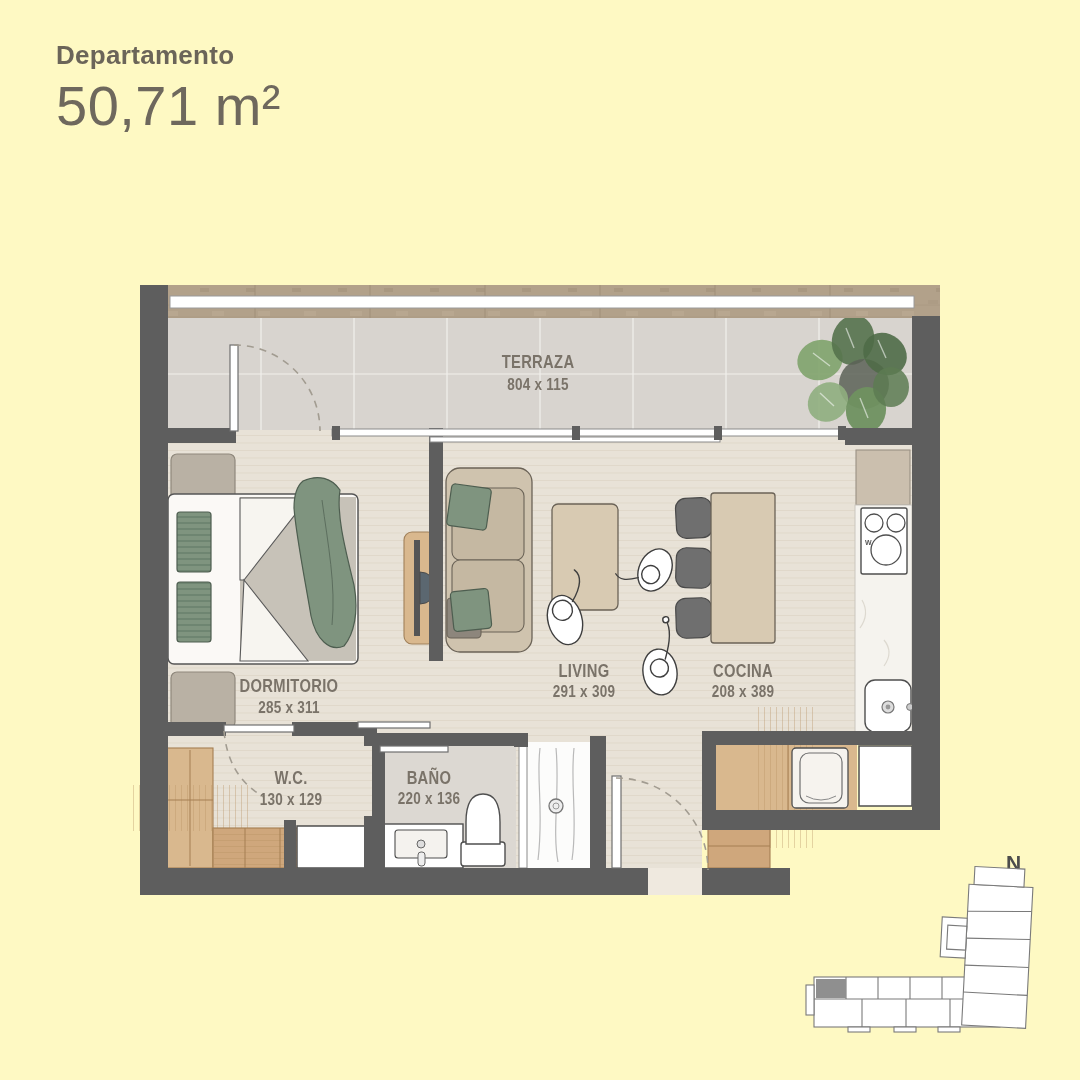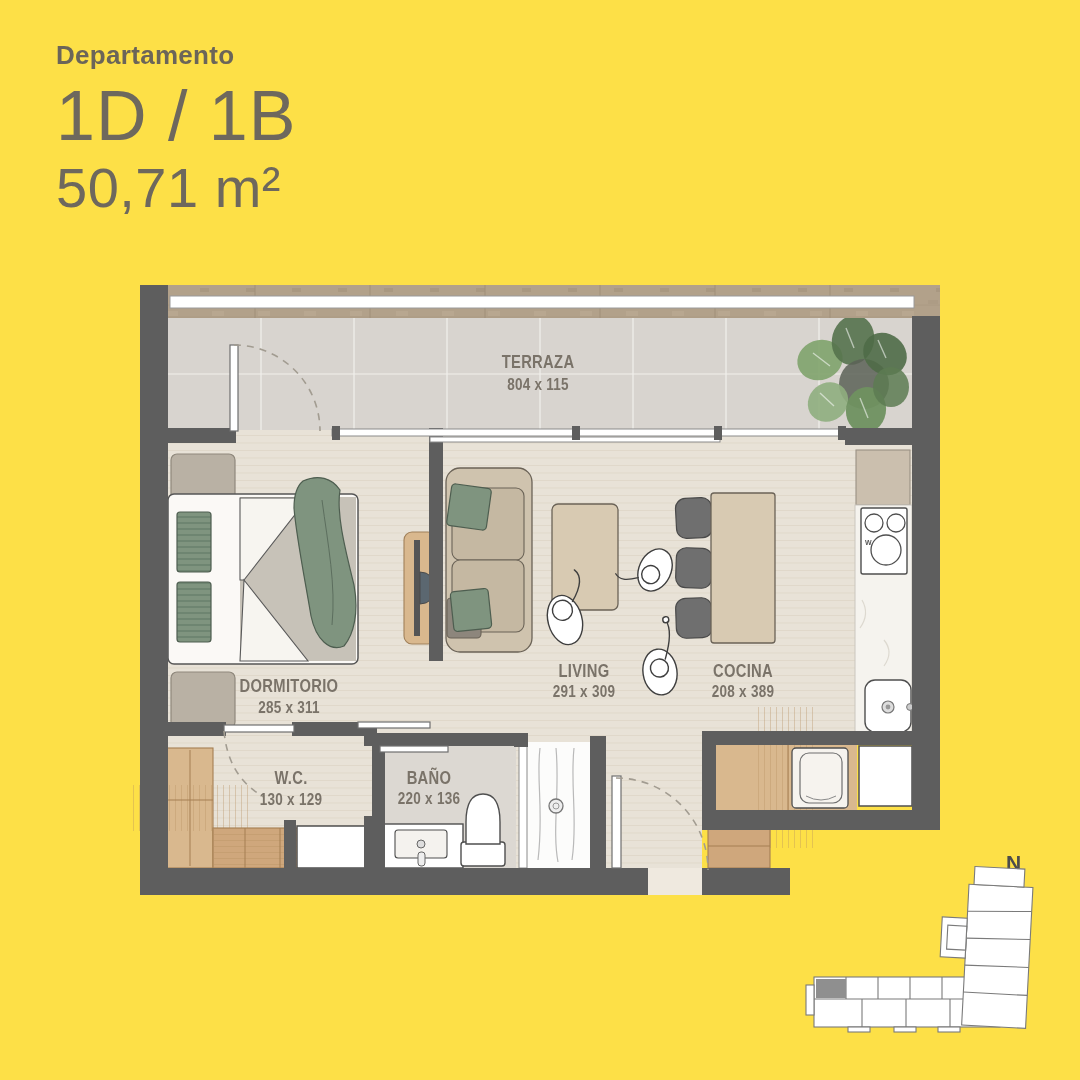"Departamento" .stage { background: #fde047 -> #fef9c3 }
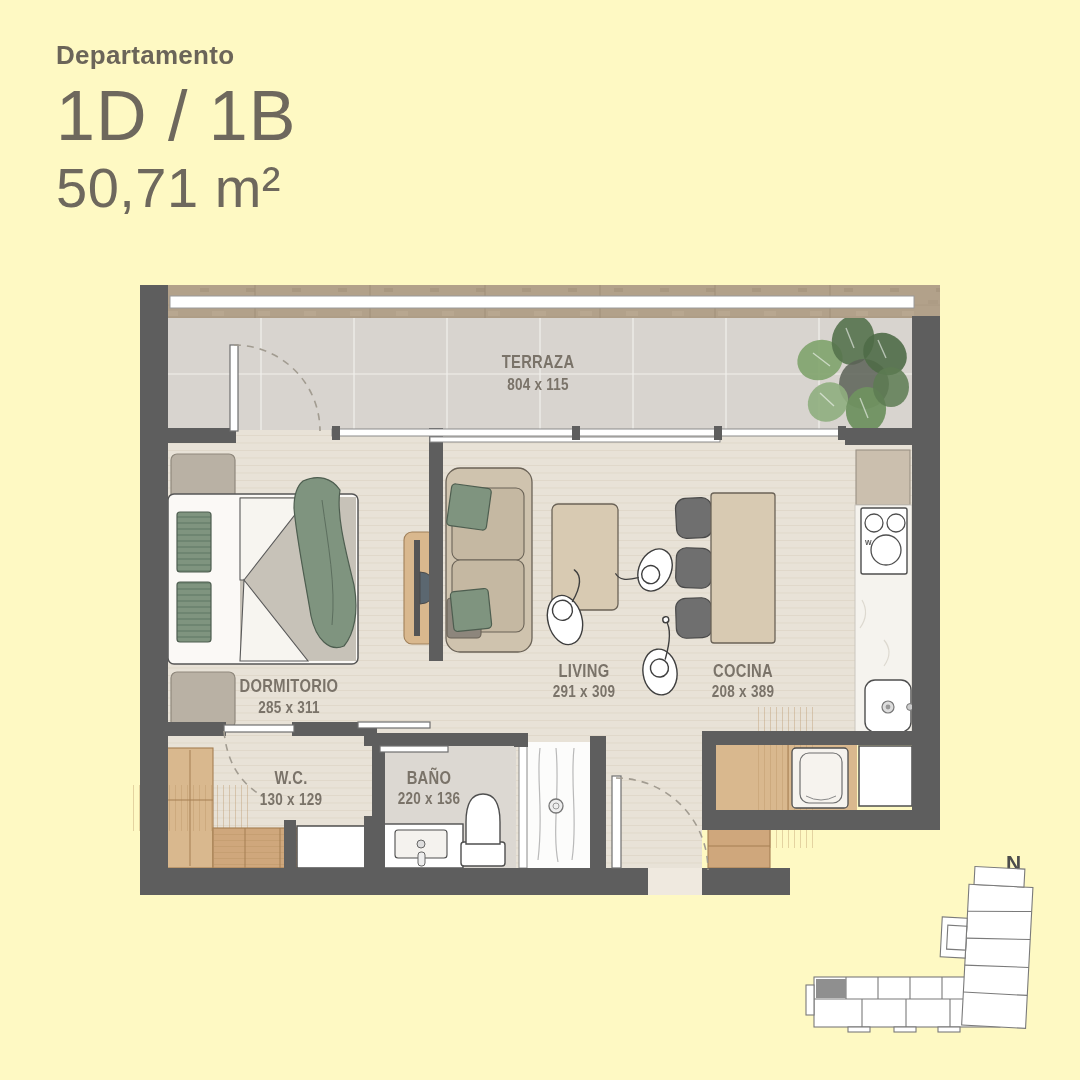"1D / 1B" div.h-unit { html: <div>1D / 1B</div> -> none }
